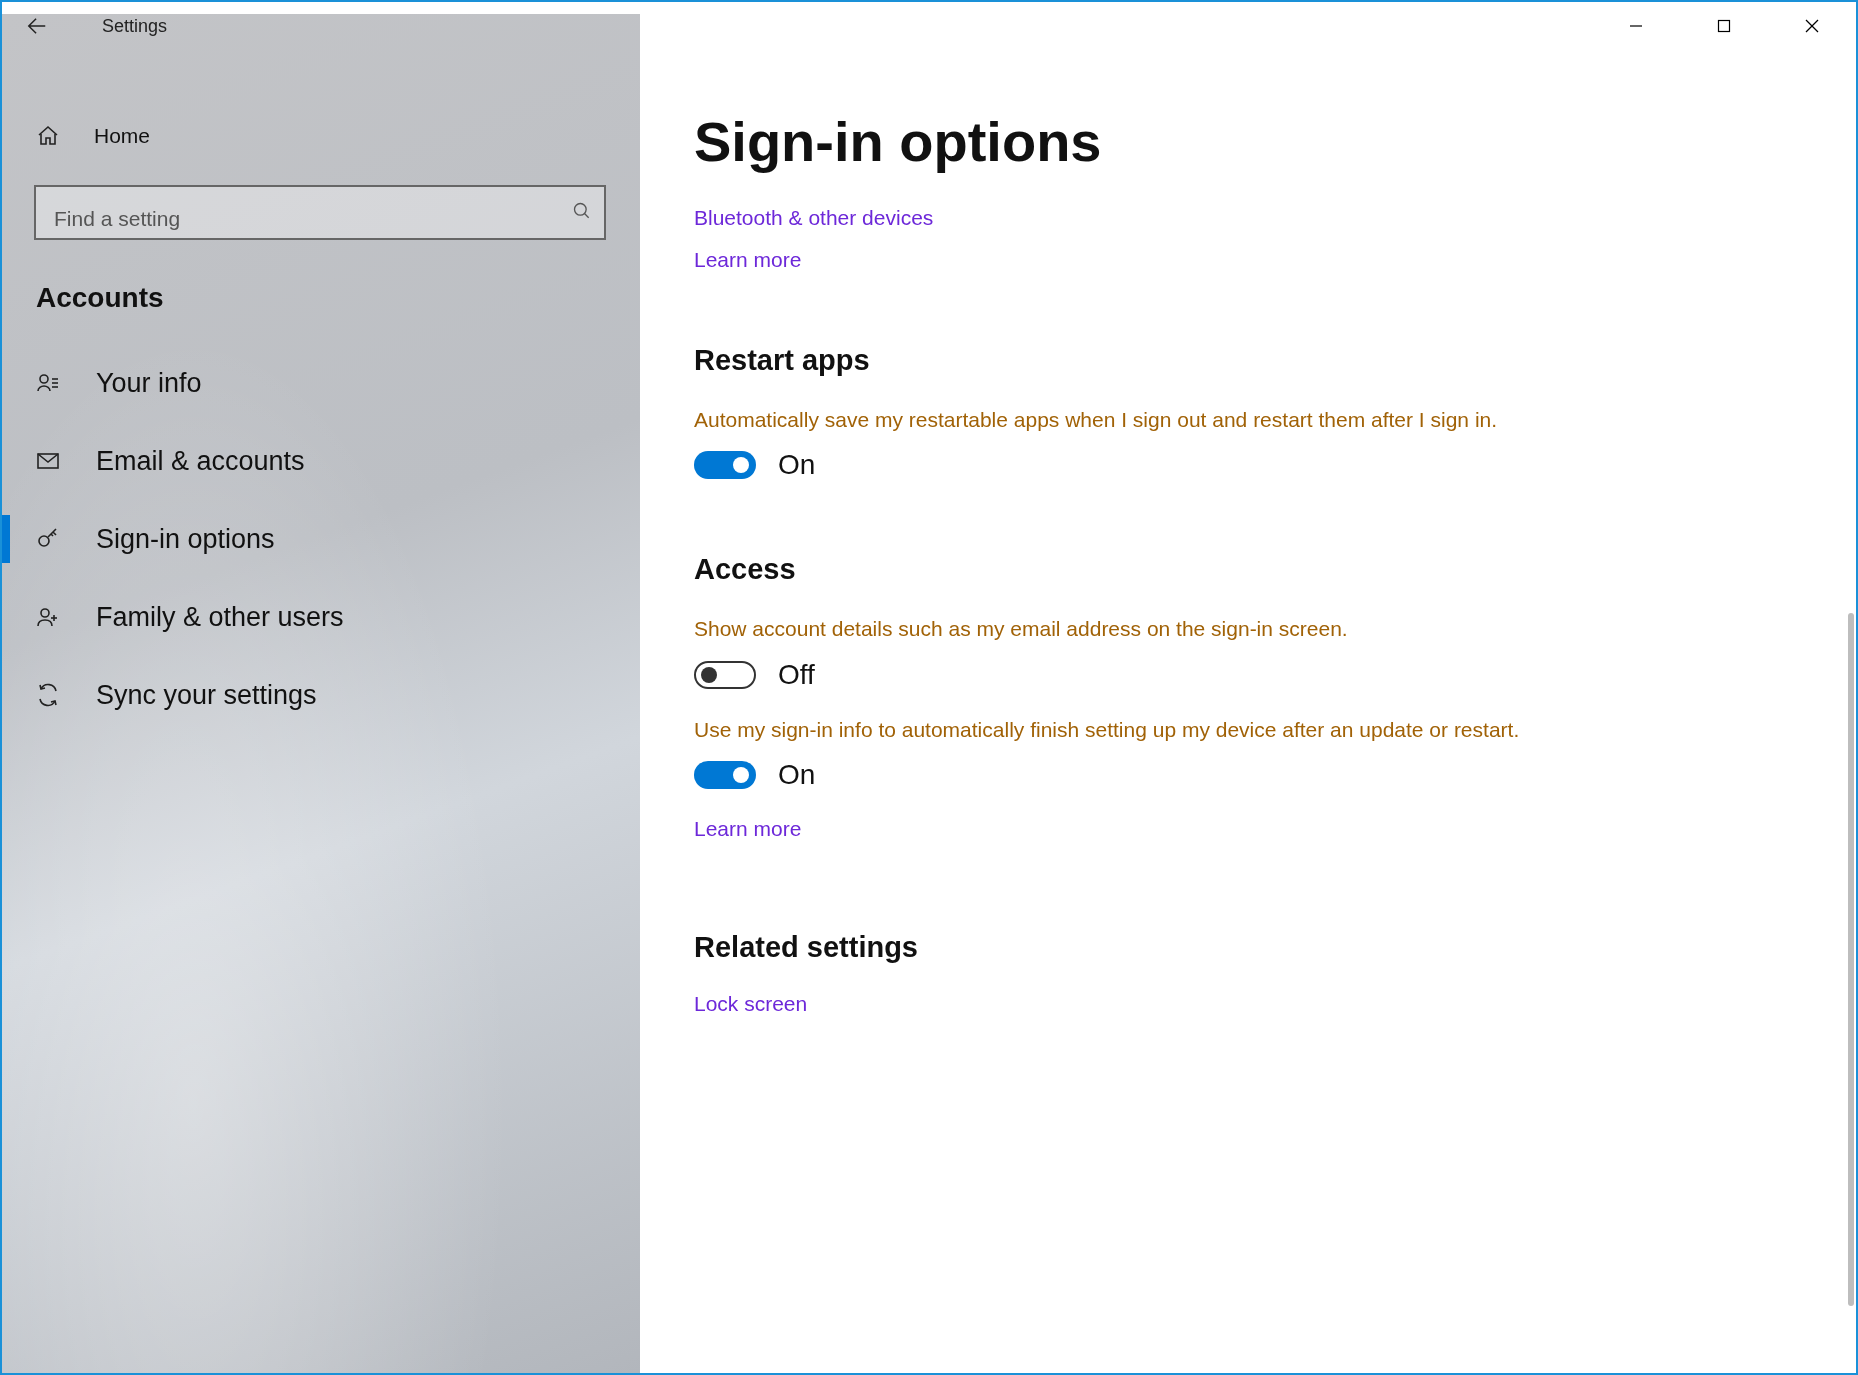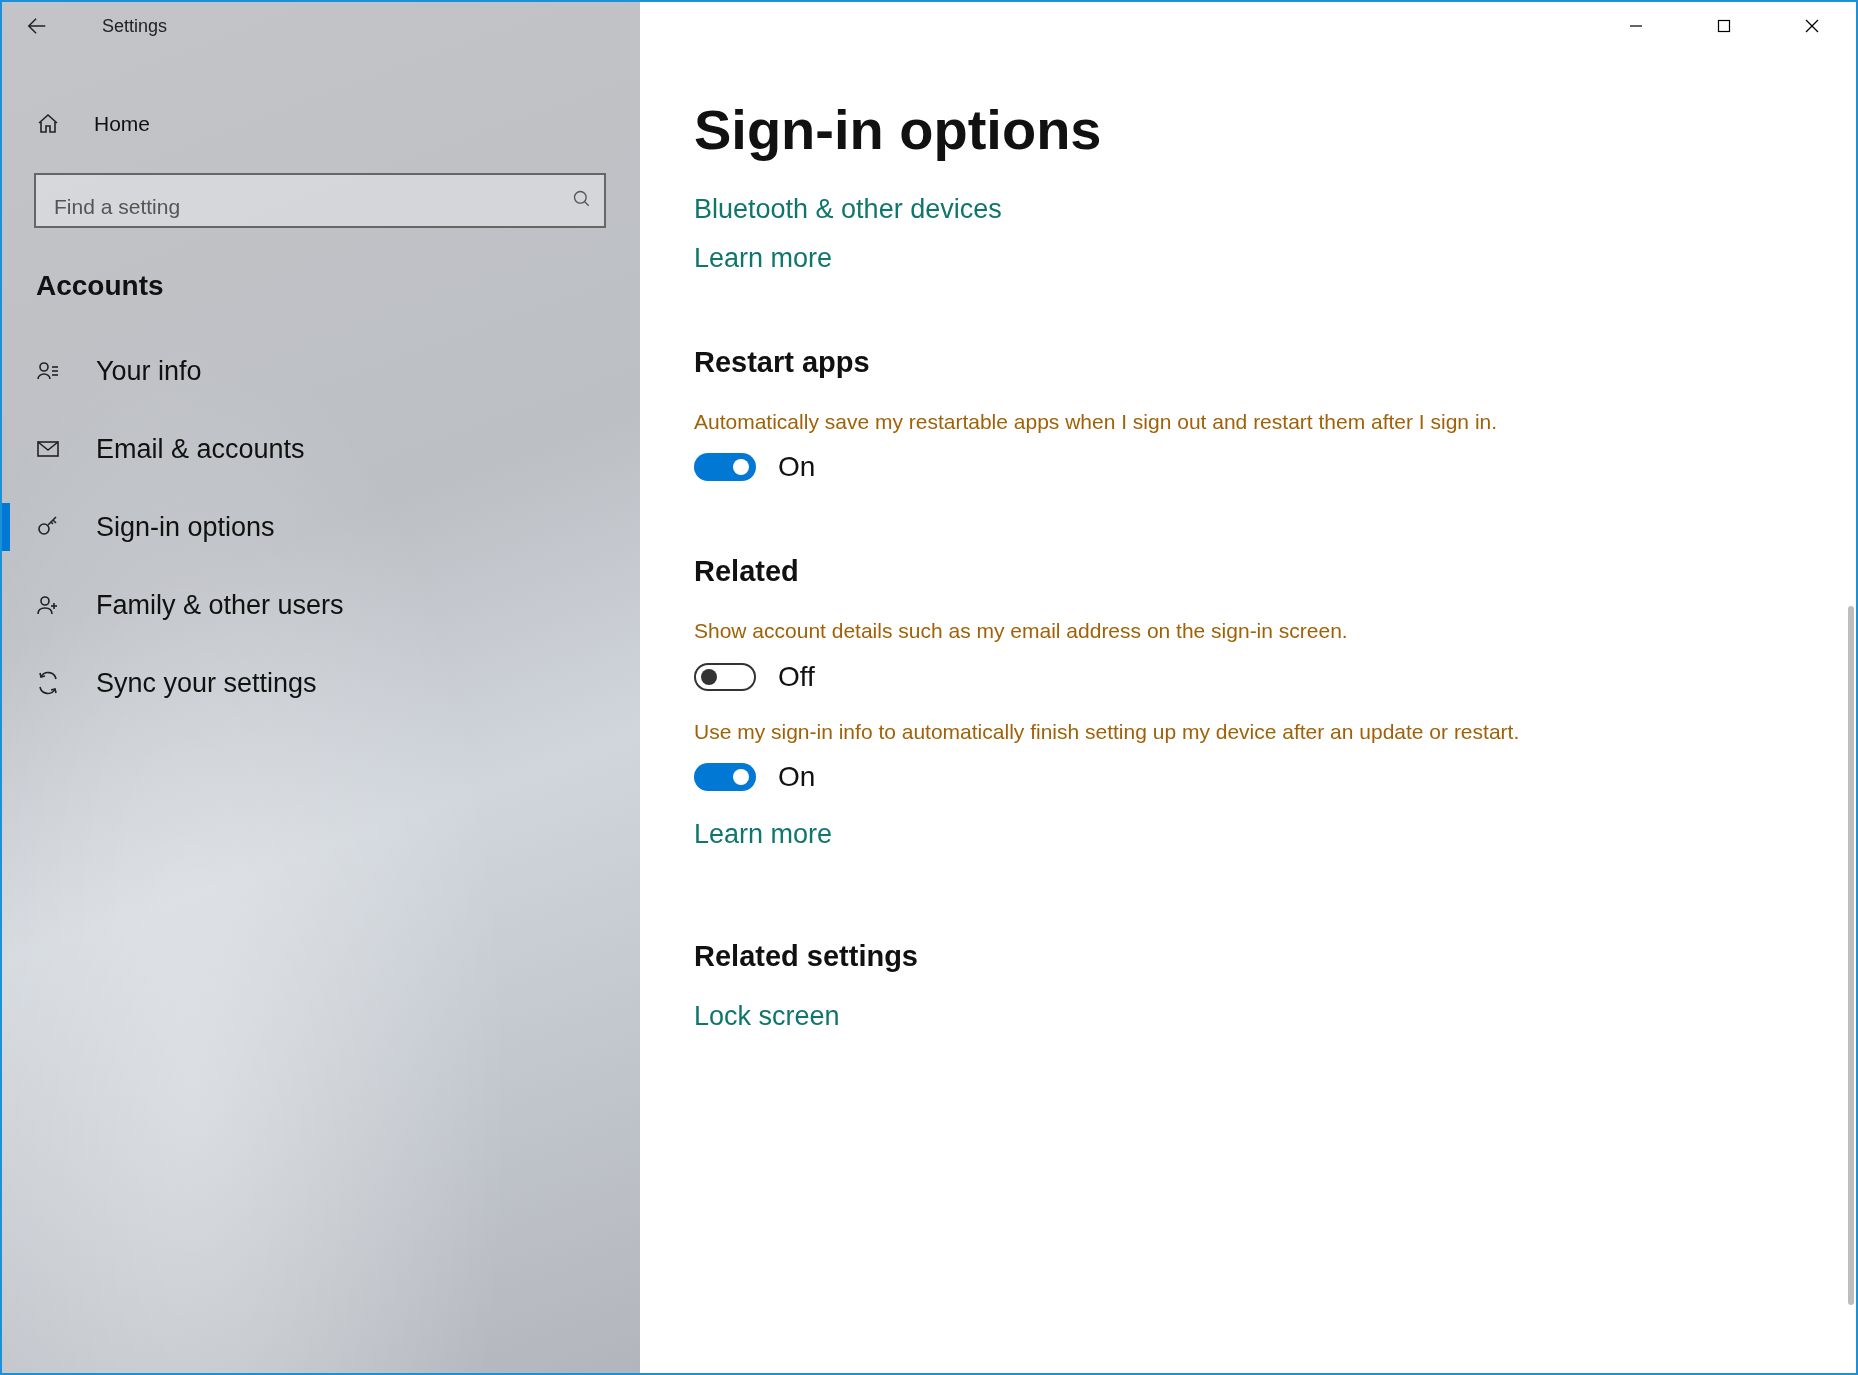"Home" .body { margin-top: 0 -> 12px }
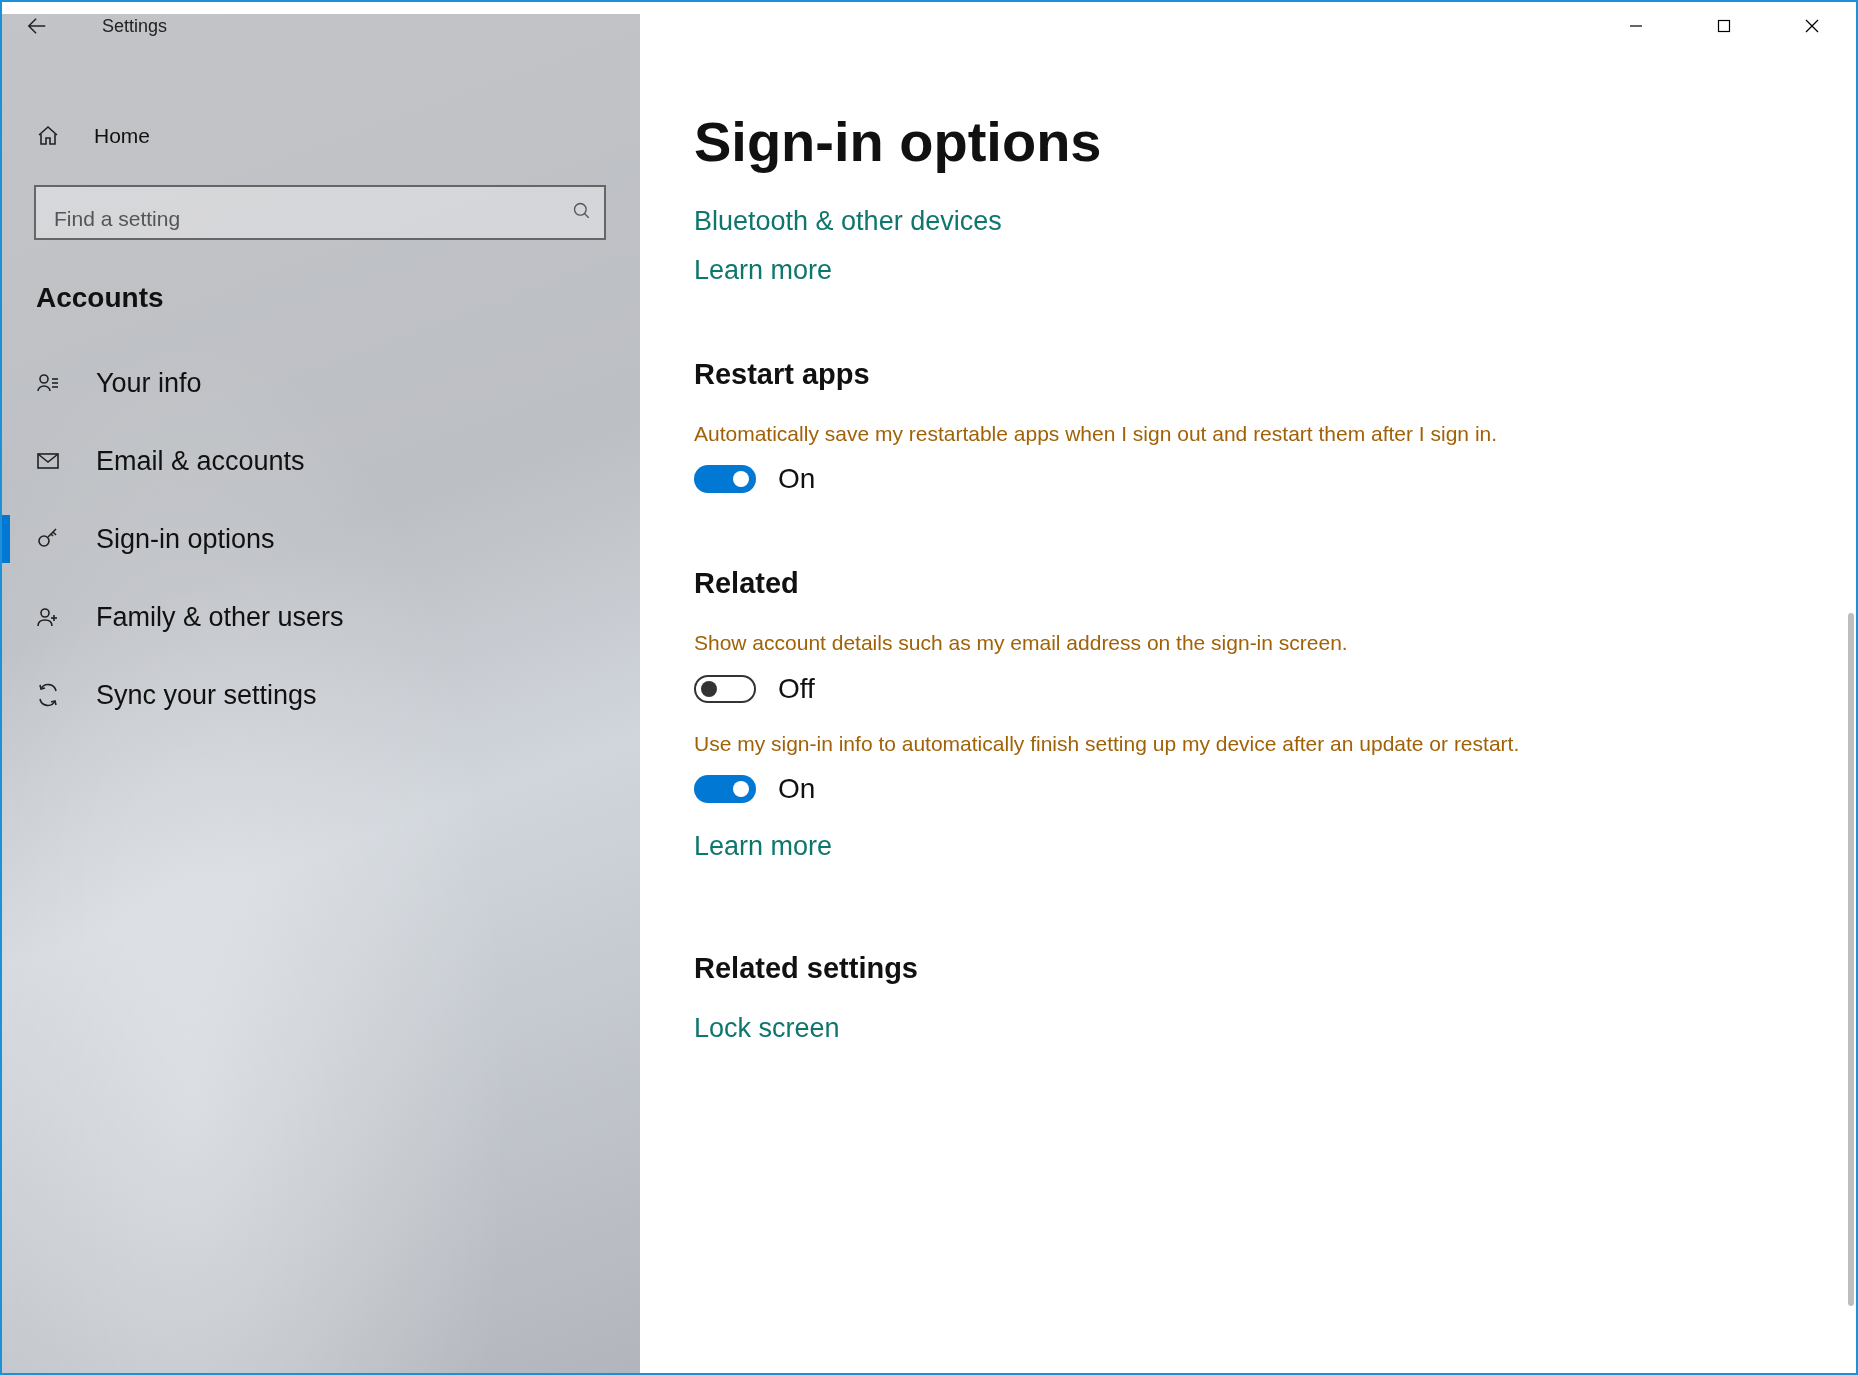"Bluetooth & other devices" .link { color: #0f766e -> #6d28d9; font-size: 27px -> 21px }
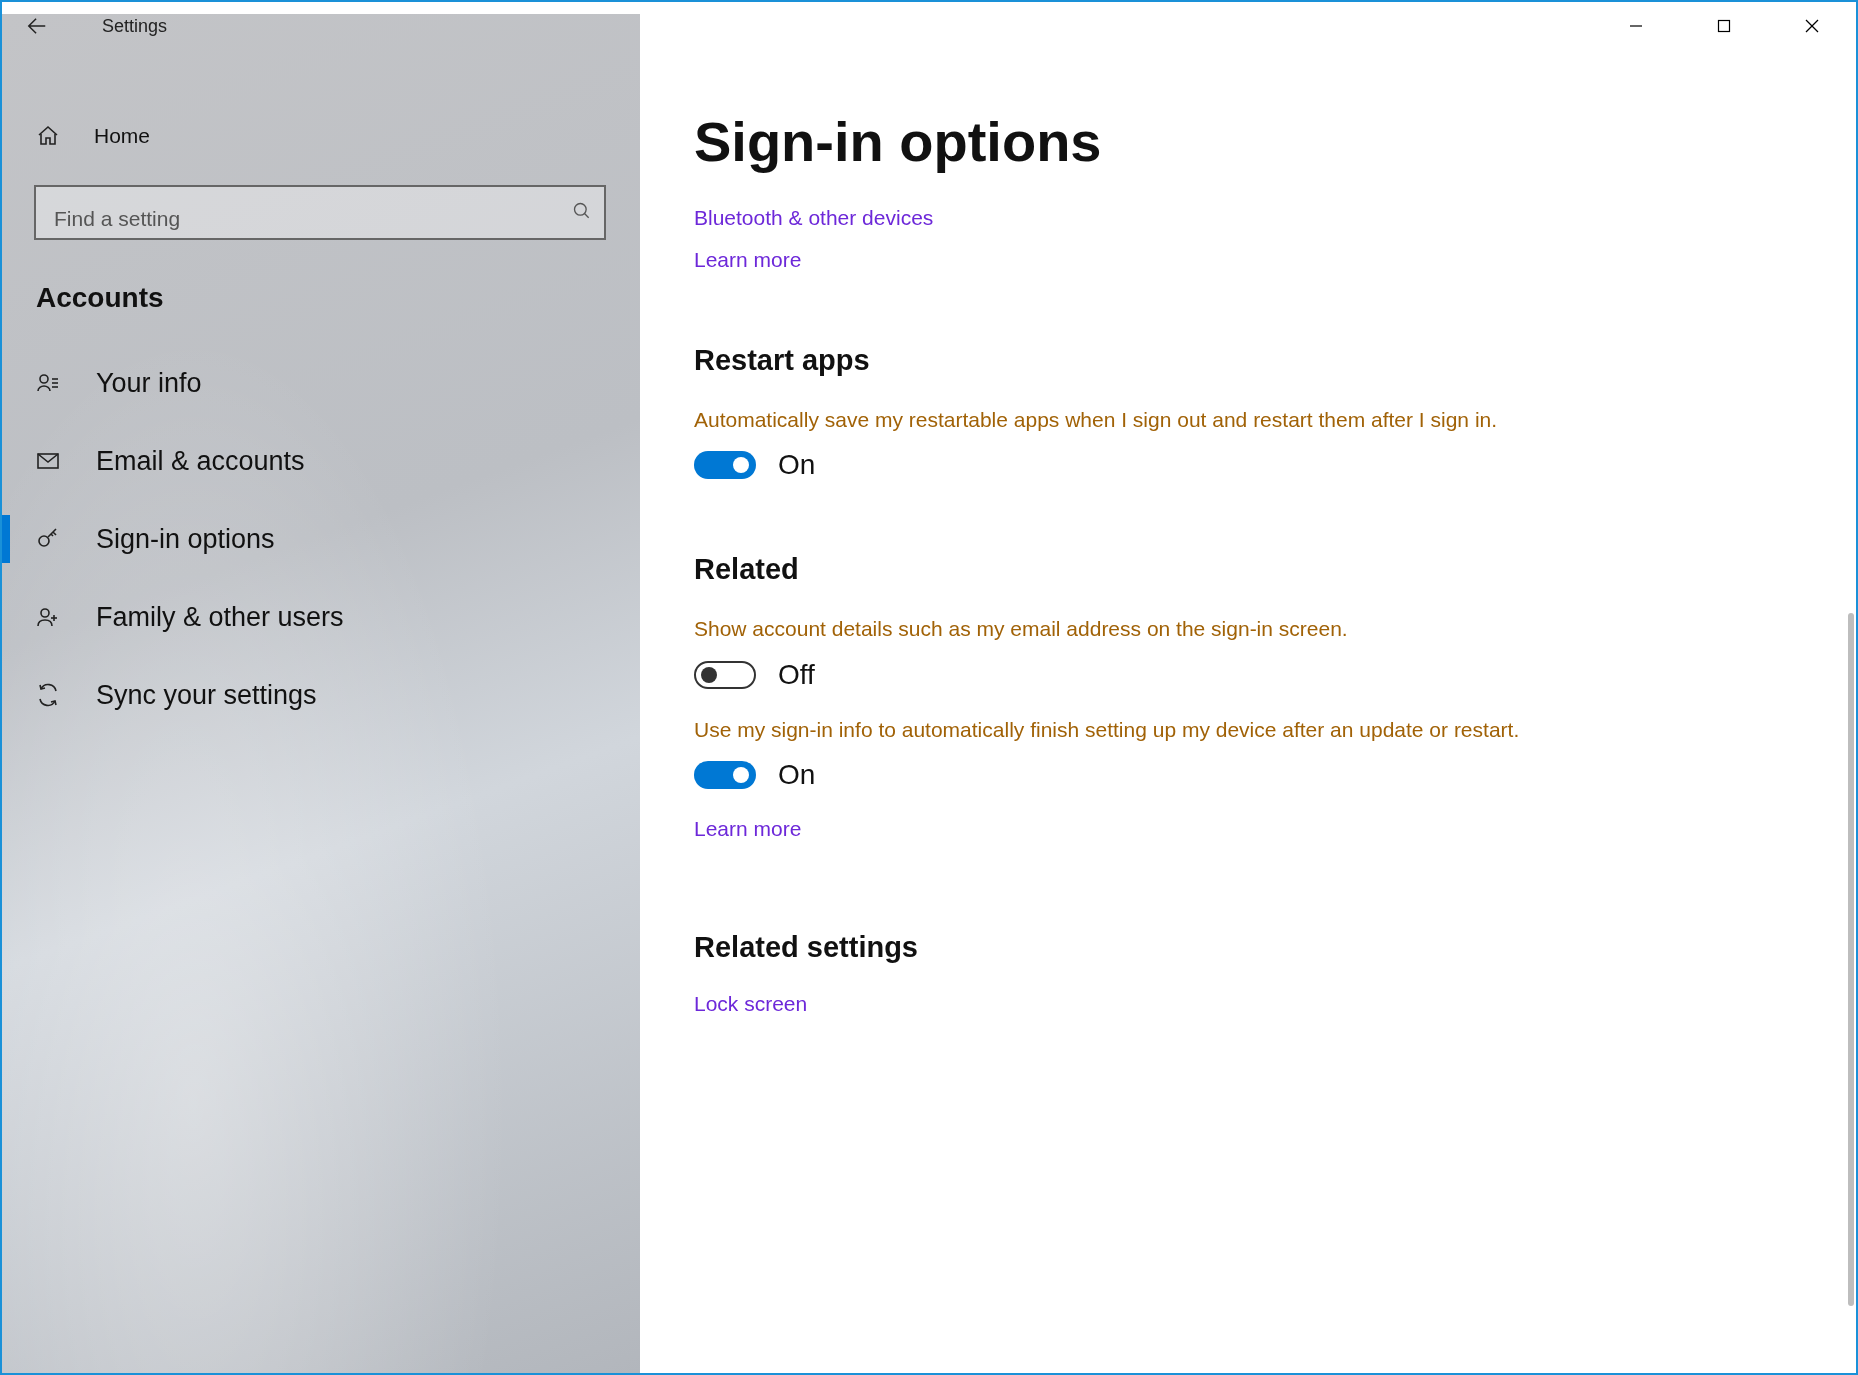"Related" div.section-h { text: Related -> Access }
